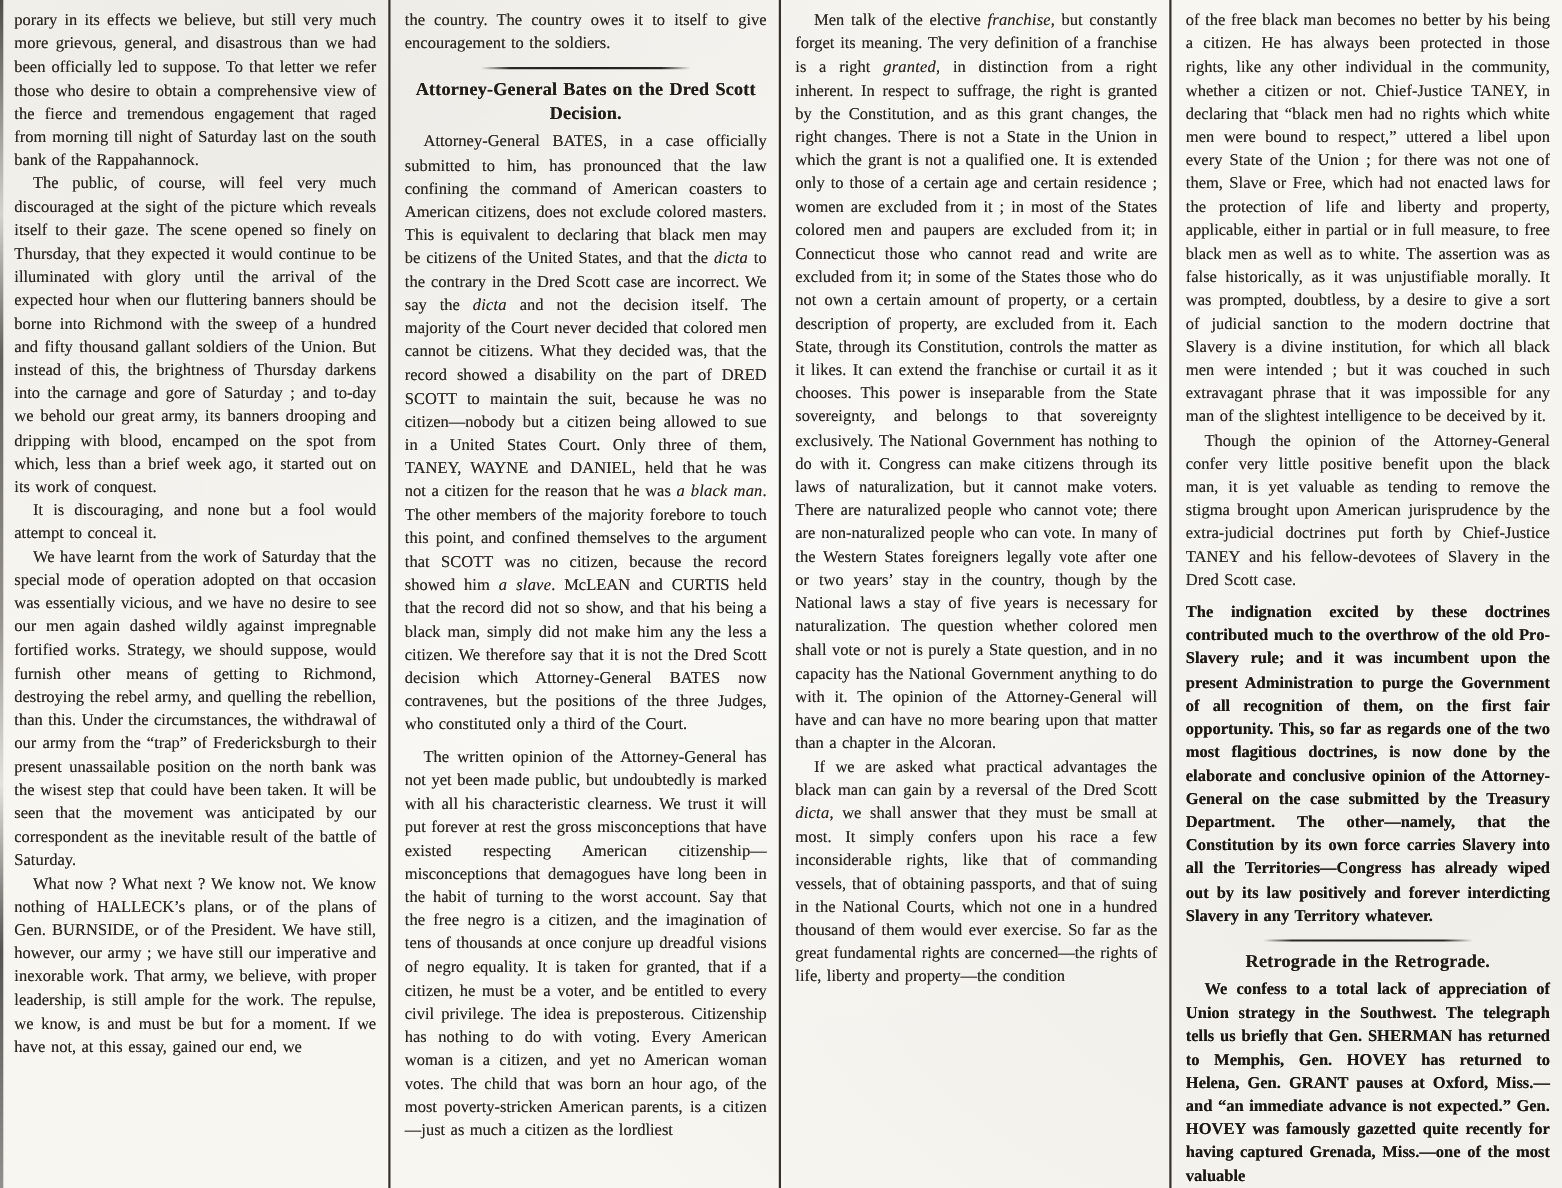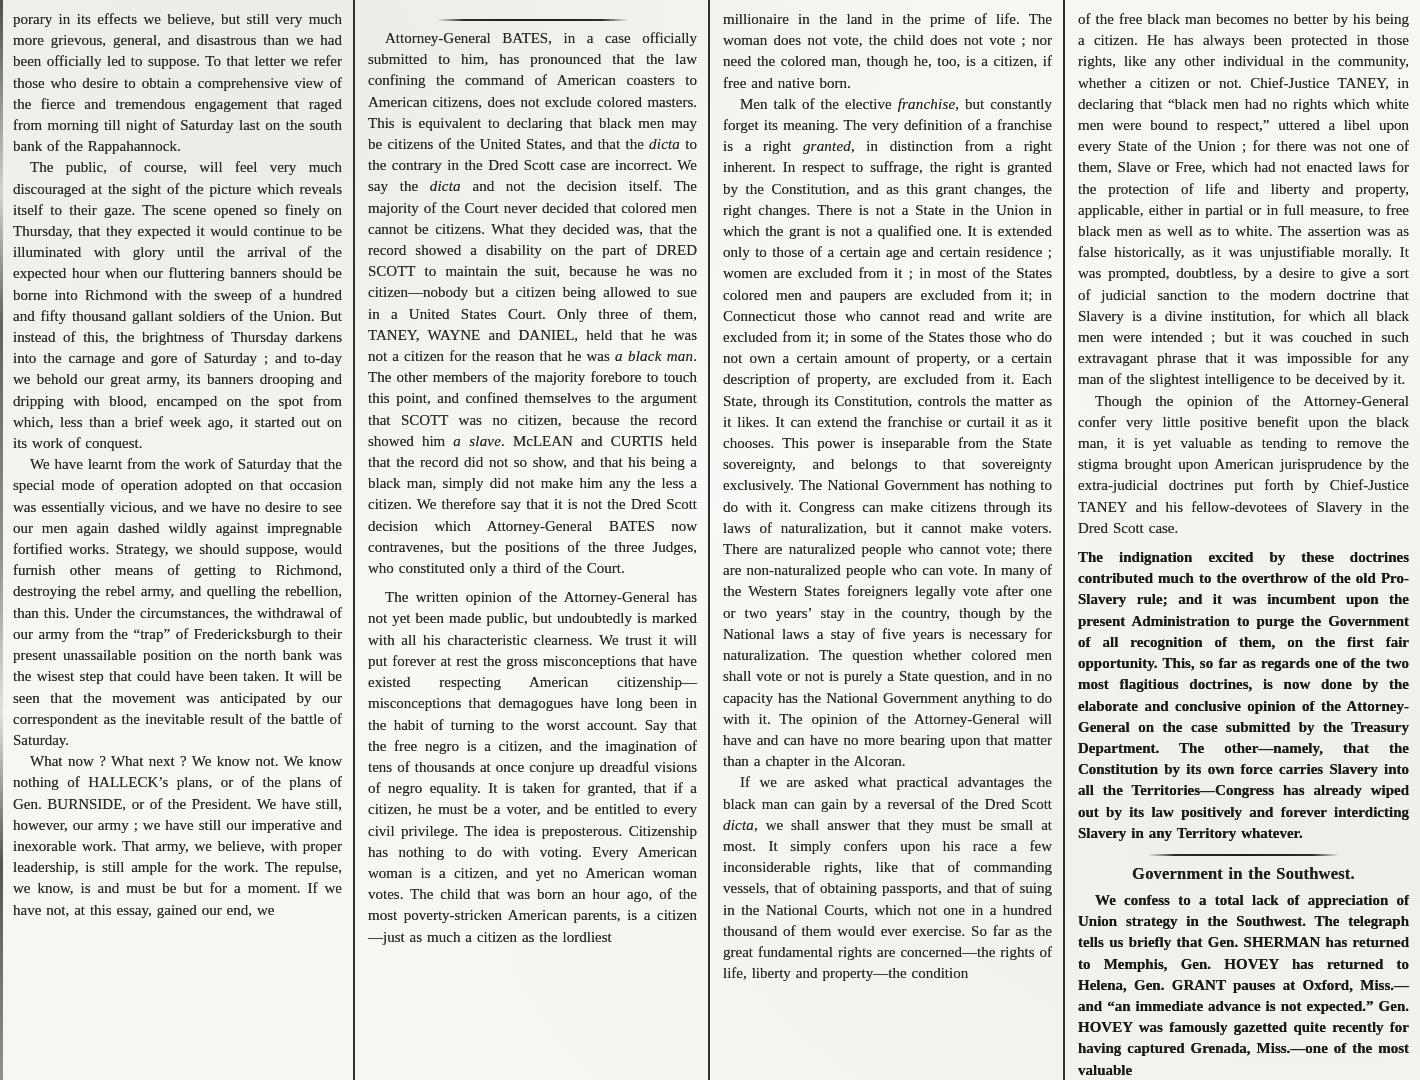"the country. The country owes" p.para { html: none -> <p>the country. The country owes it to itself to give encouragement to the soldiers.</p> }
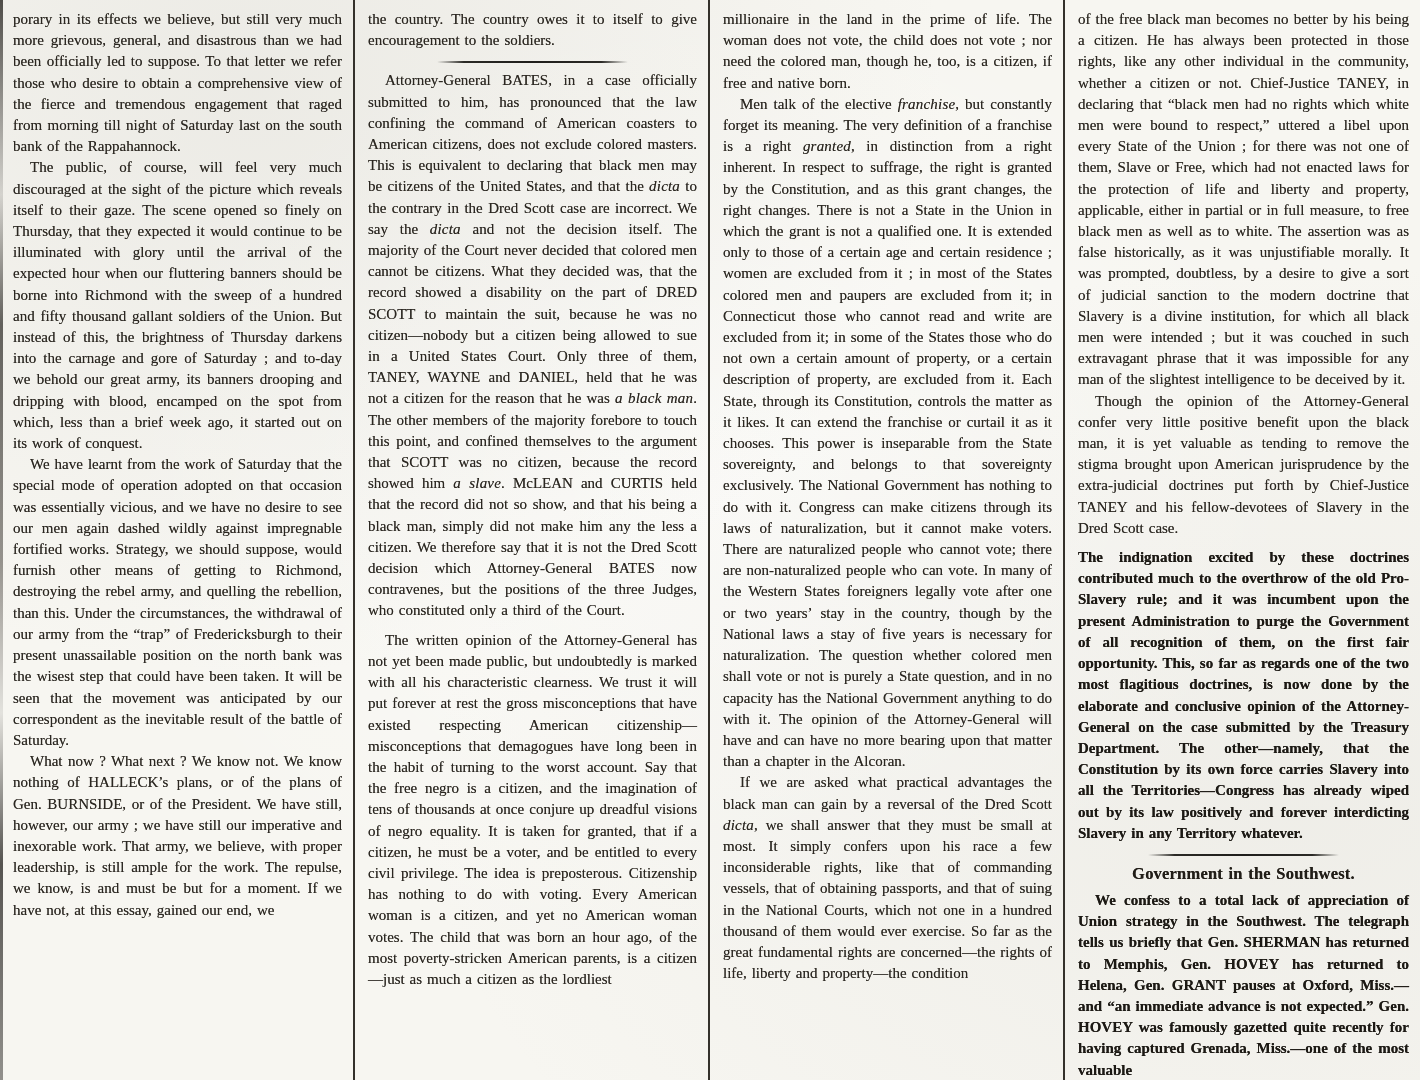"millionaire in the land in" p.para { html: <p>millionaire in the land in the prime of life. The woman does not vote, the child does not vote ; nor need the colored man, though he, too, is a citizen, if free and native born.</p> -> none }
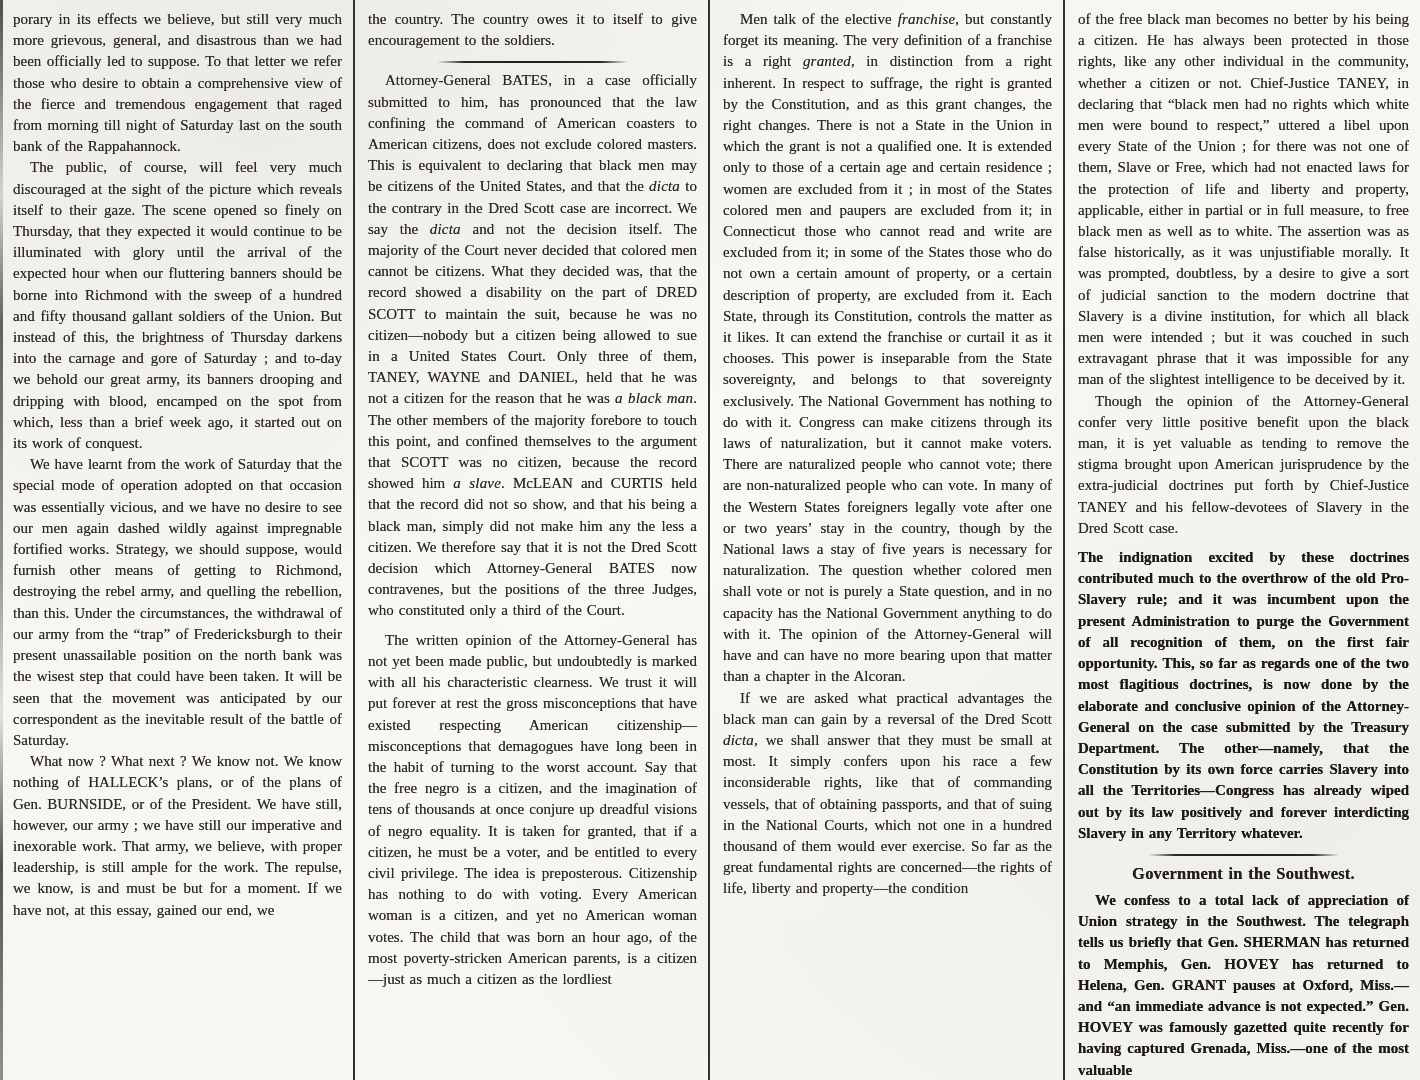"Attorney-General Bates on the Dred" h2.headline { html: none -> <h2>Attorney-General Bates on the Dred Scott Decision.</h2> }
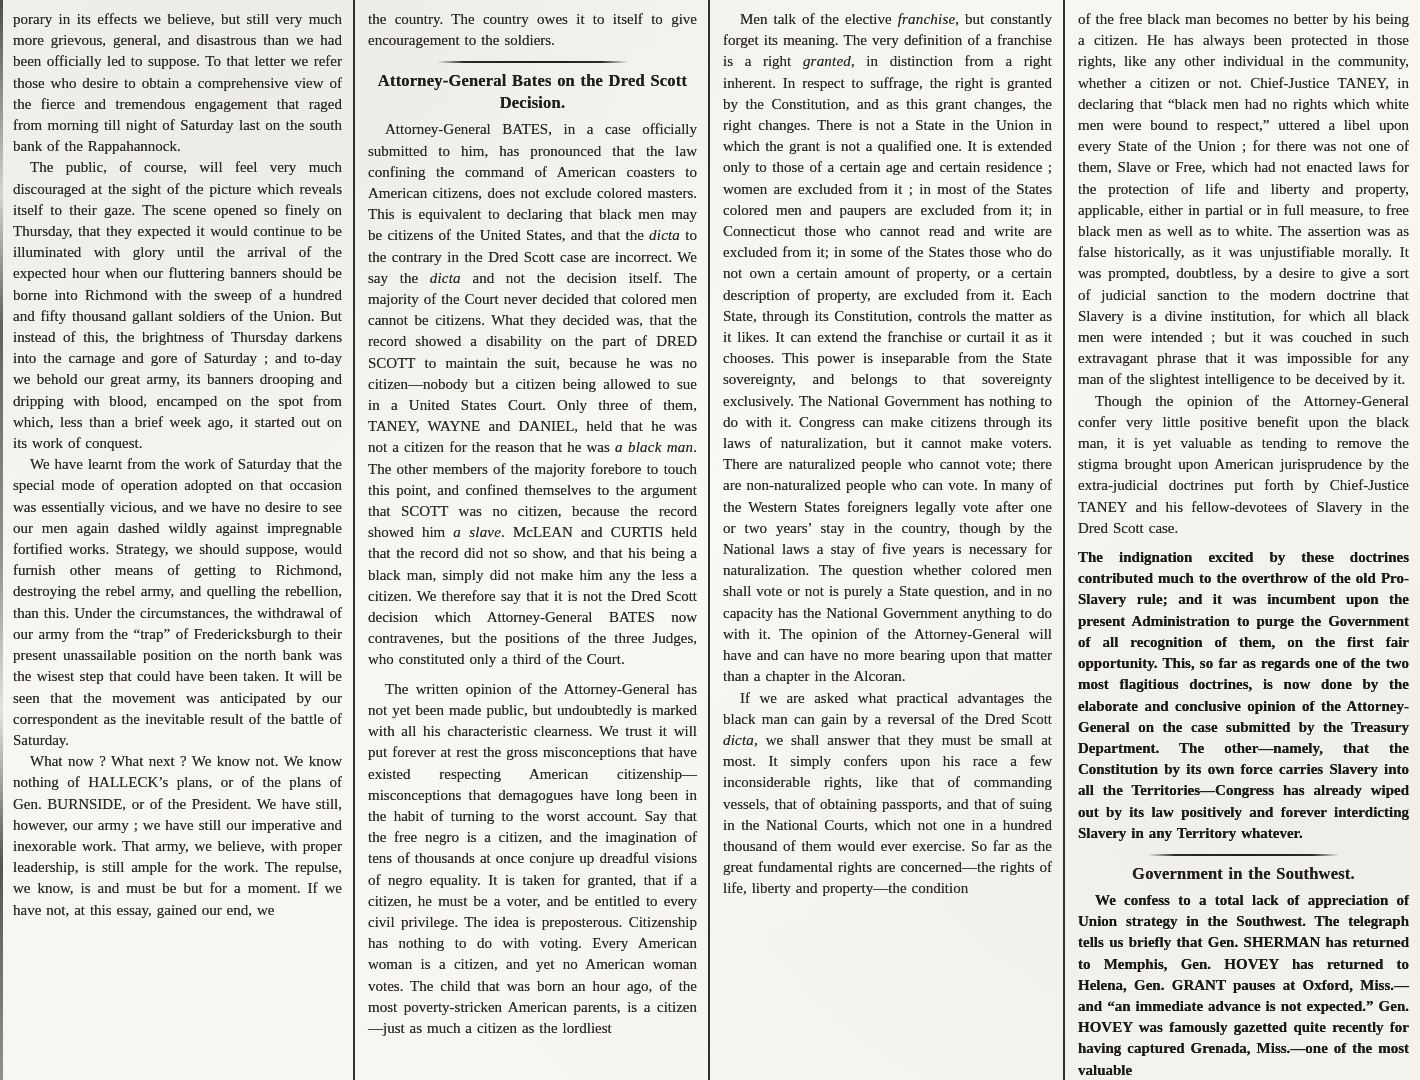"It is discouraging, and none" p.para { html: none -> <p>It is discouraging, and none but a fool would attempt to conceal it.</p> }
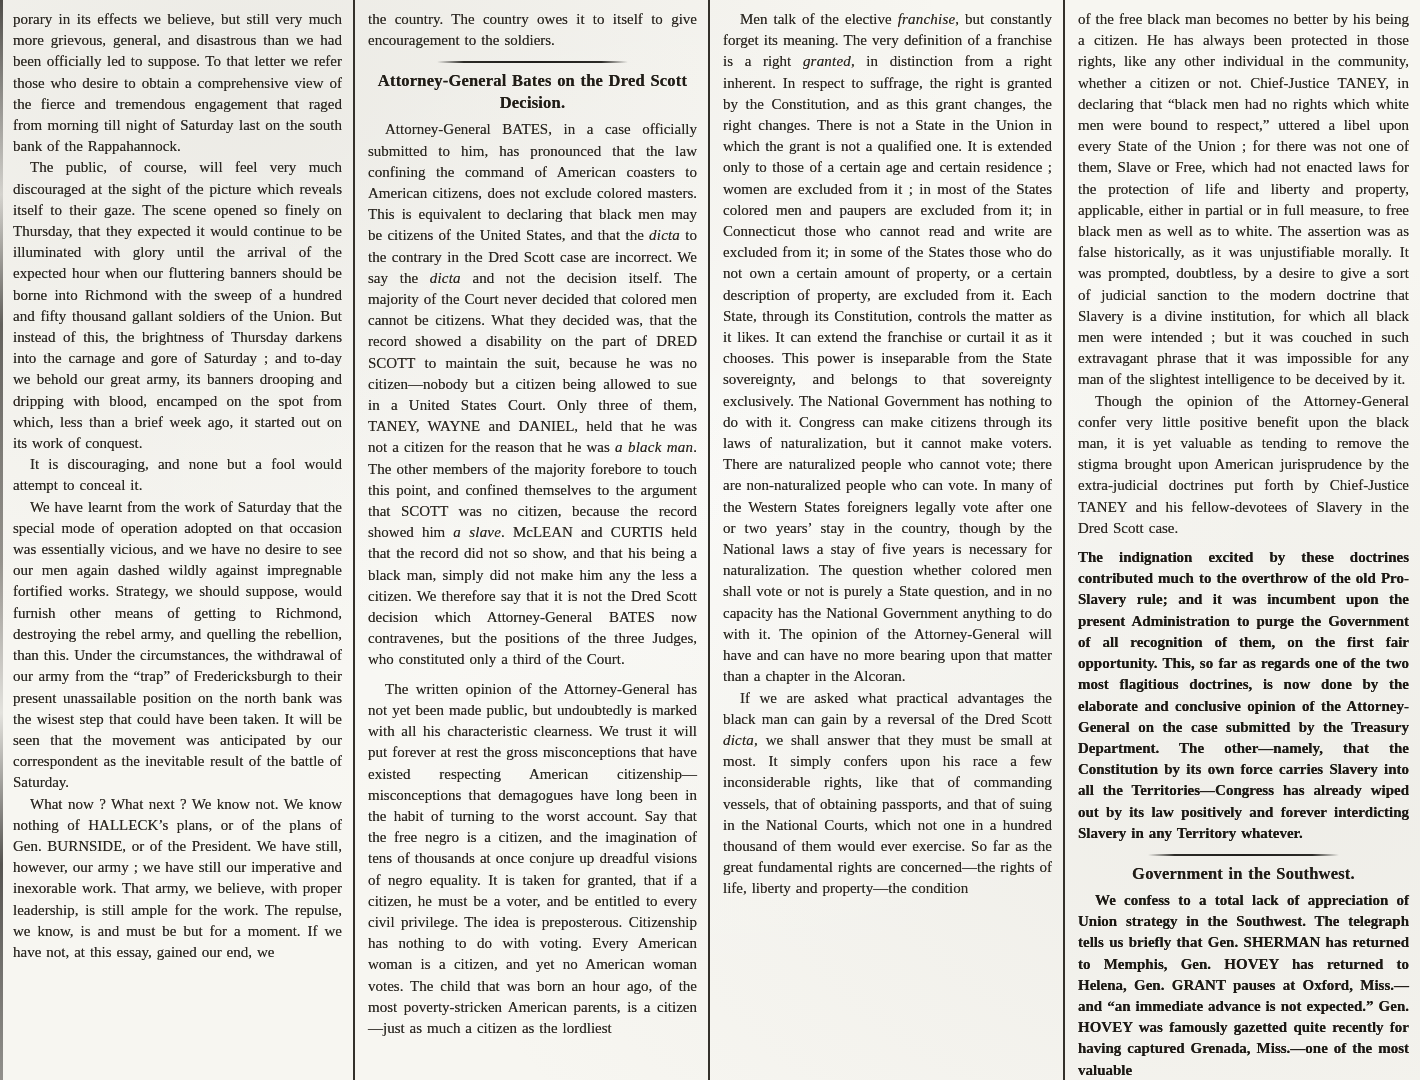"Government in the Southwest." h2.headline { text: Government in the Southwest -> Retrograde in the Retrograde }
